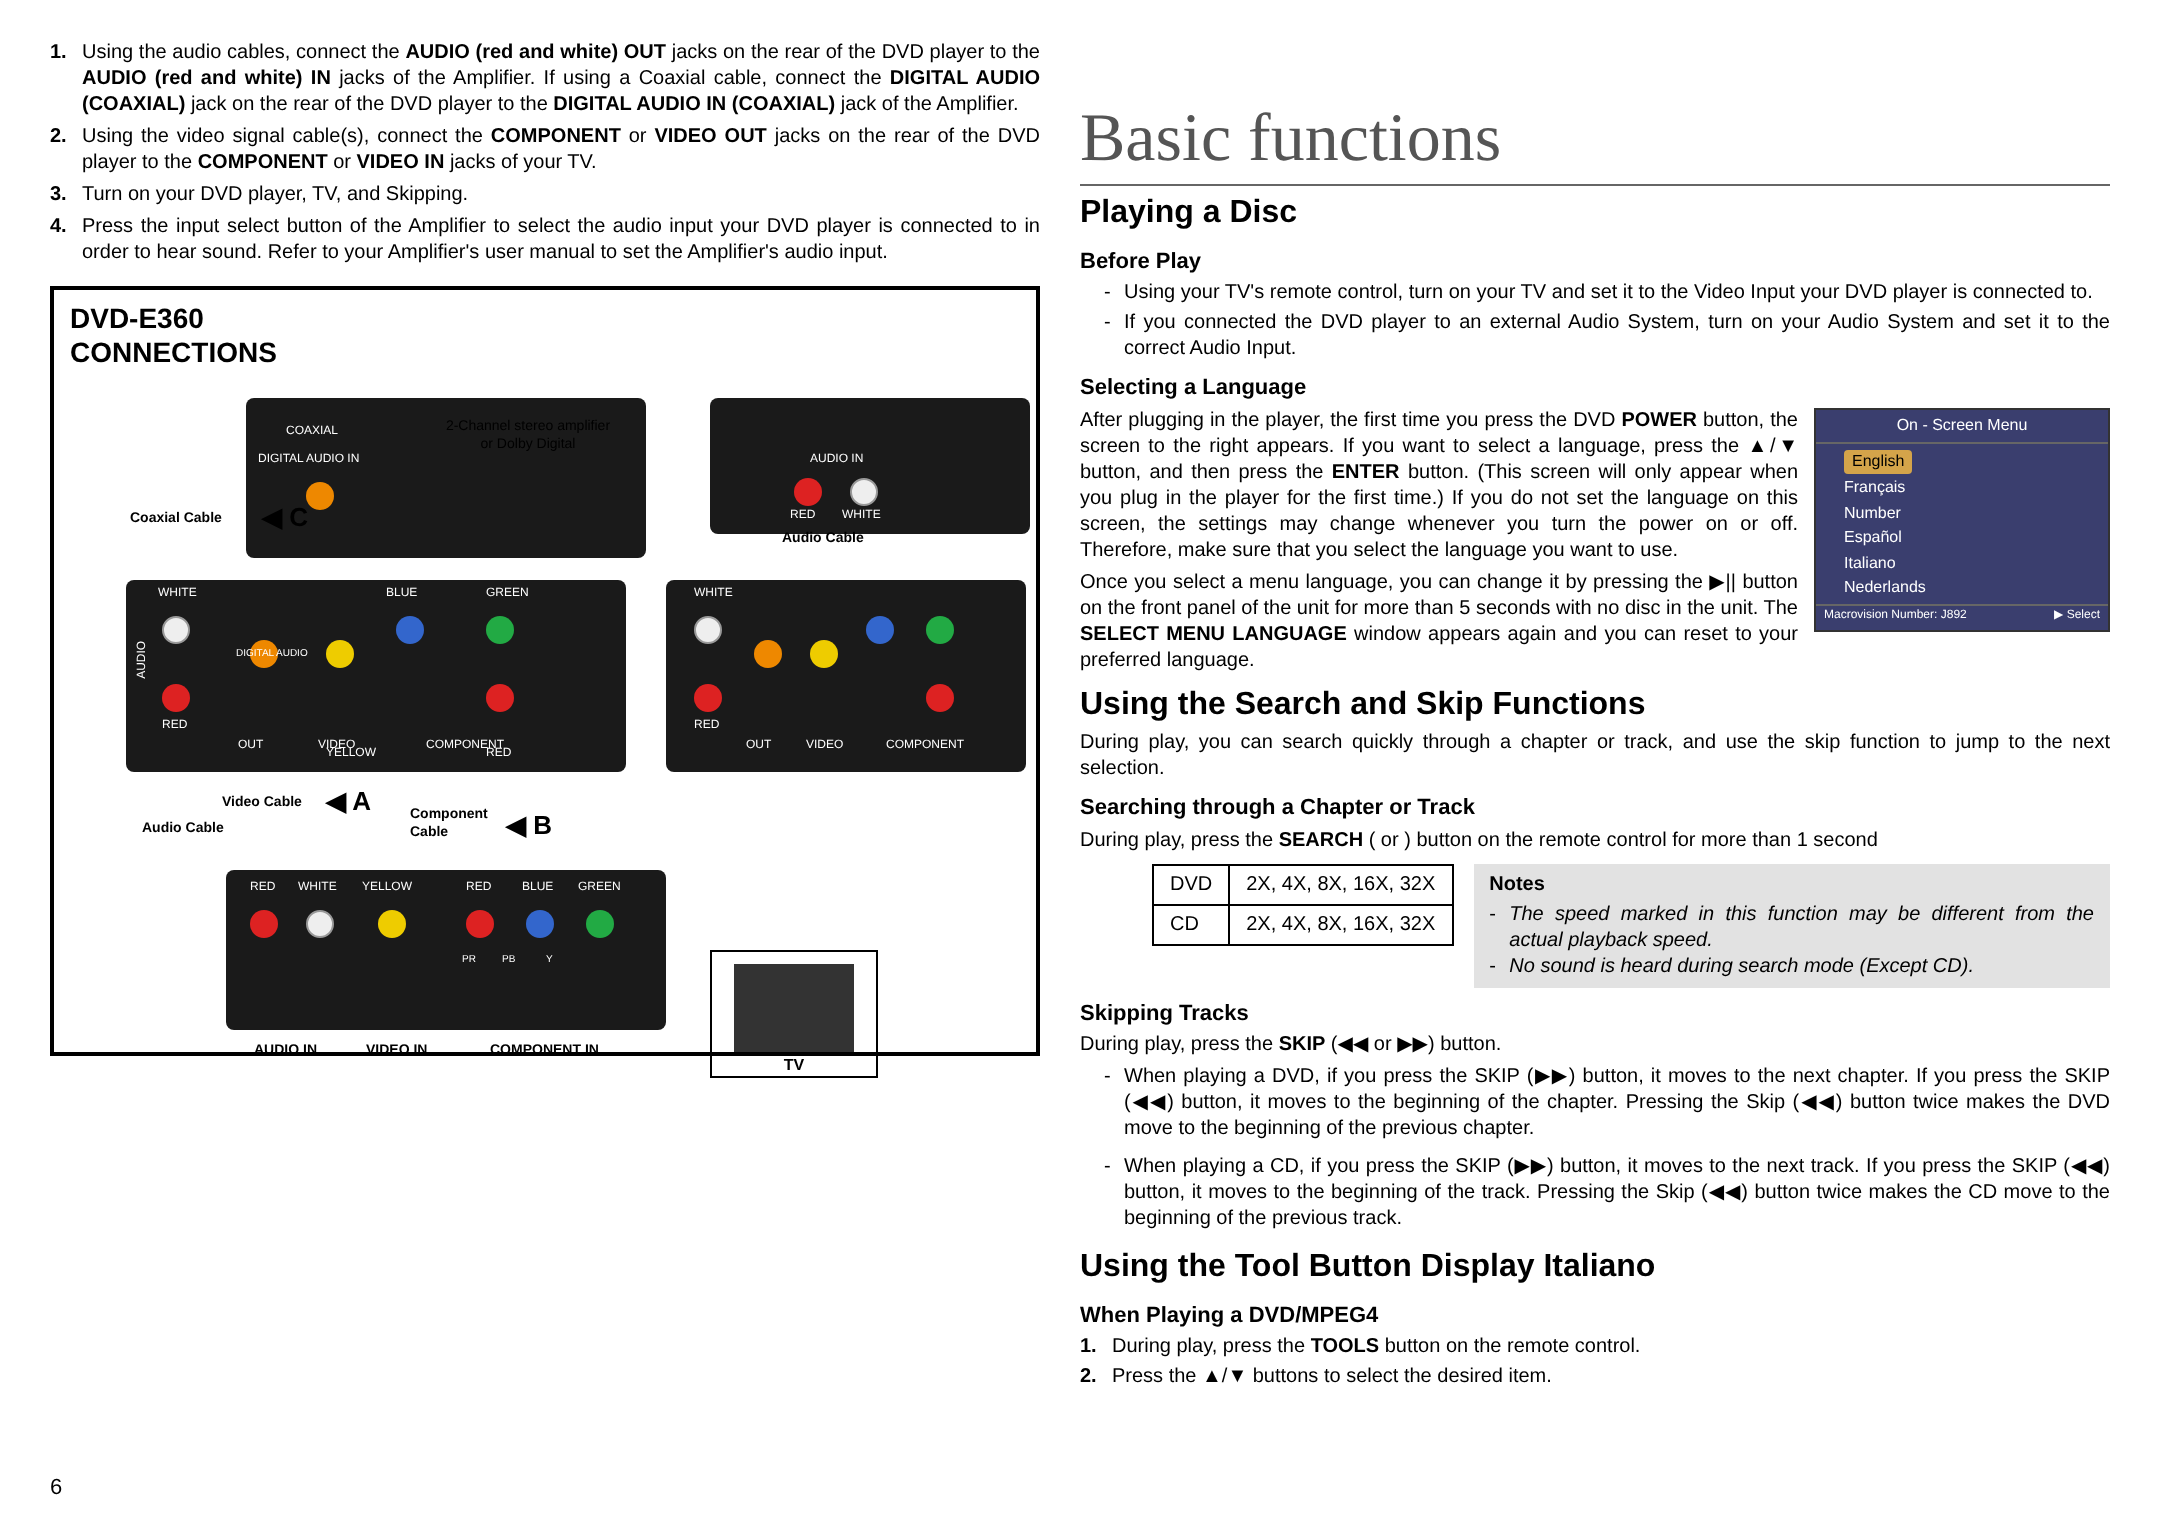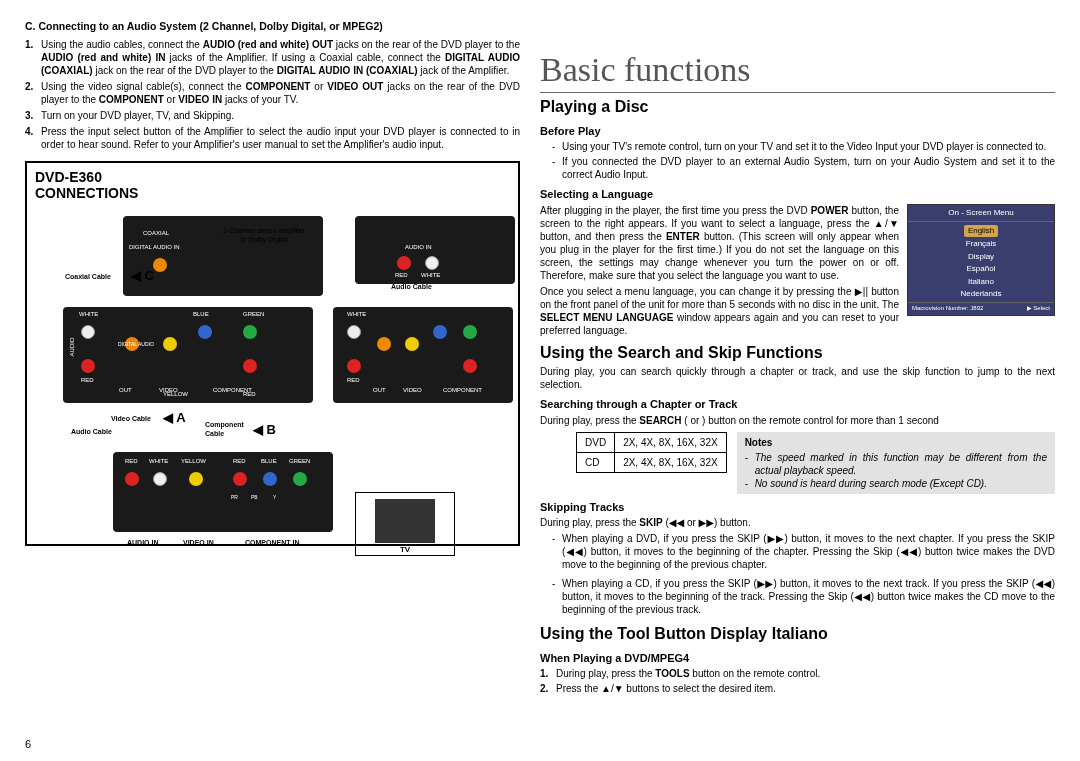"C. Connecting to an Audio" div.section-title-c { html: <div>C. Connecting to an Audio System (2 Channel, Dolby Digital, or MPEG2)</div> -> none }
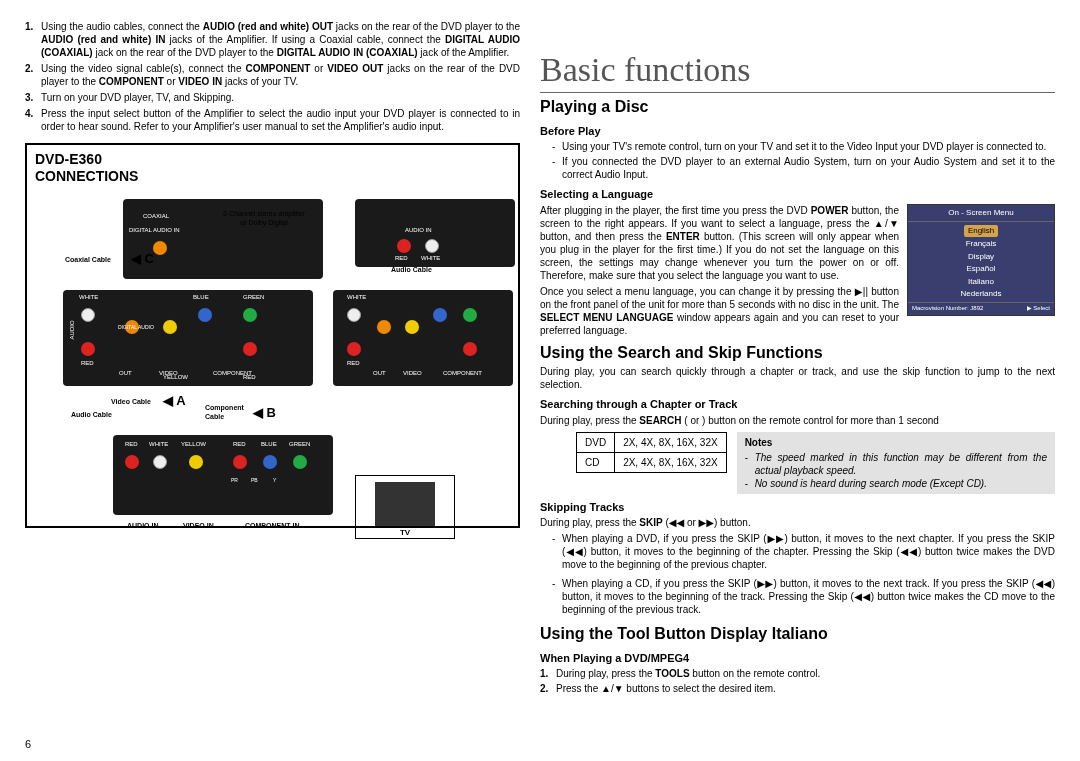"English" .osd-menu .items div { text-align: center -> none }
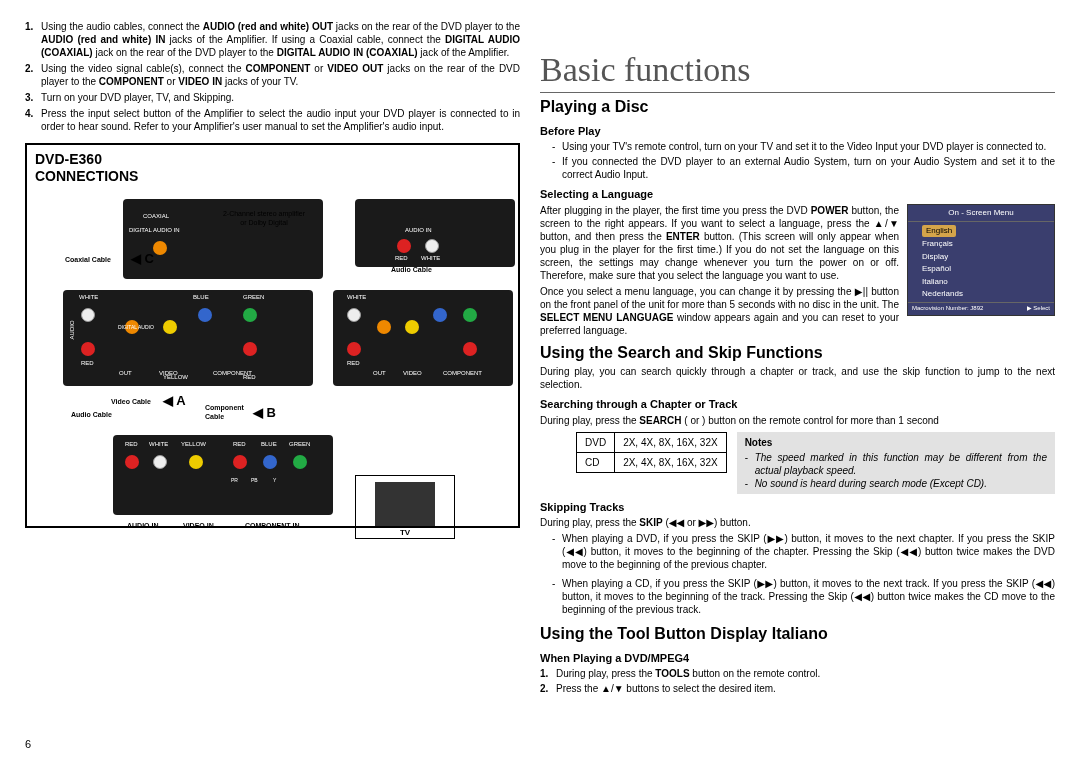"Display" div { text: Display -> Number }
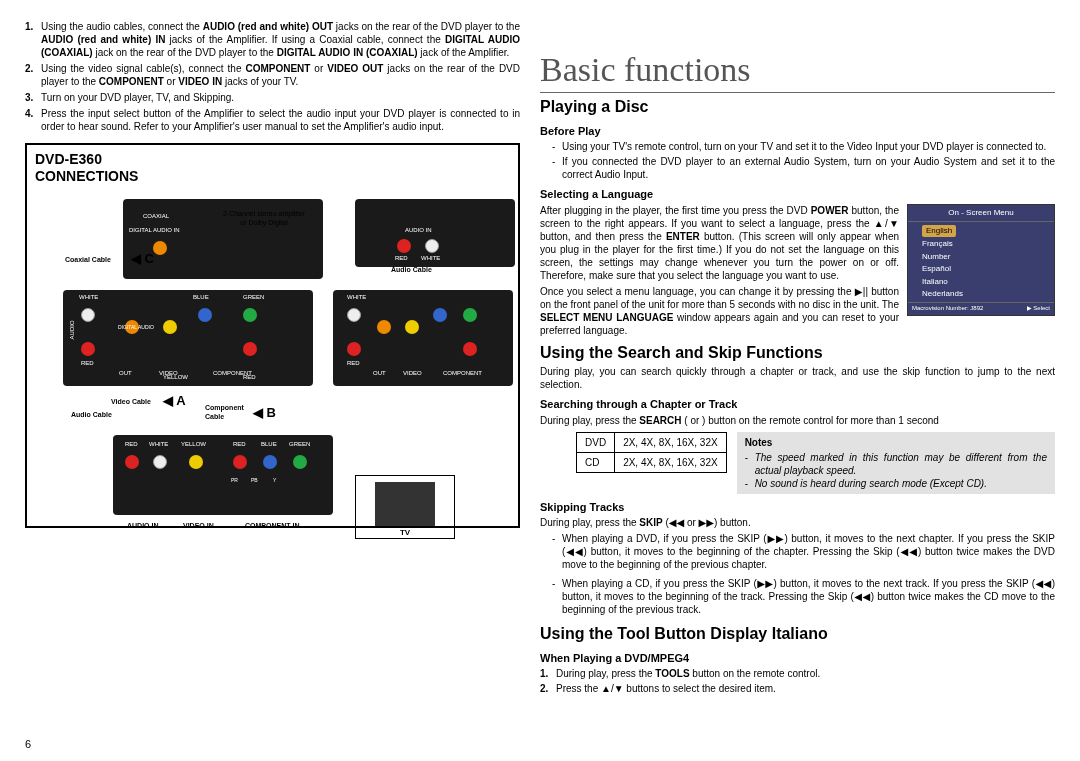"TV" .tv { width: 100px -> 84px }
